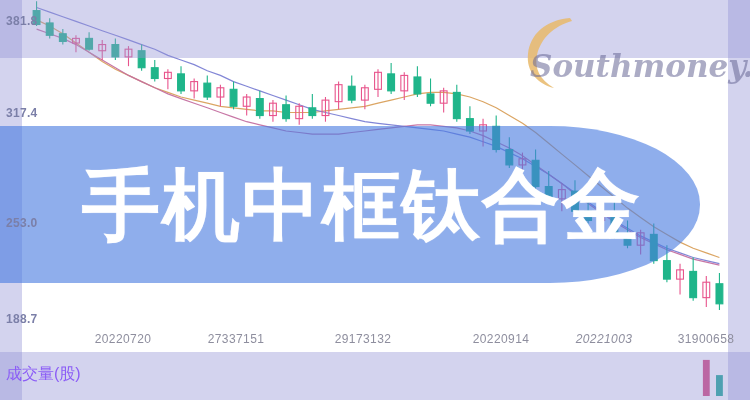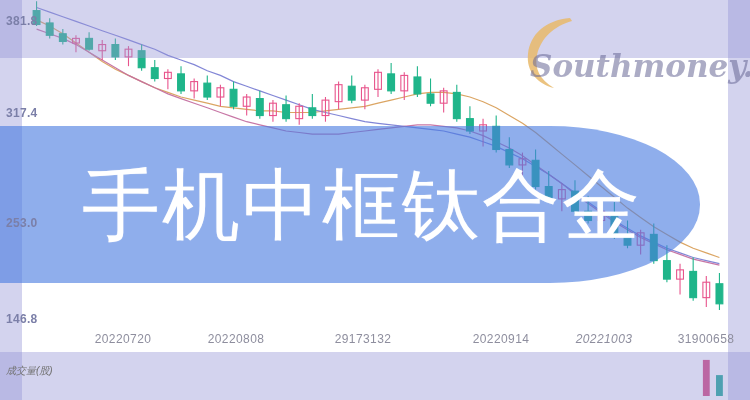"手机中框钛合金" #banner-text { font-weight: normal -> bold }
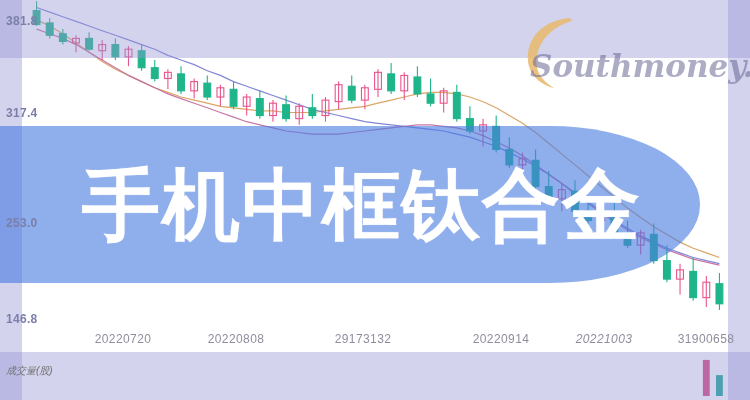"146.8" div.ylabel { text: 146.8 -> 188.7 }
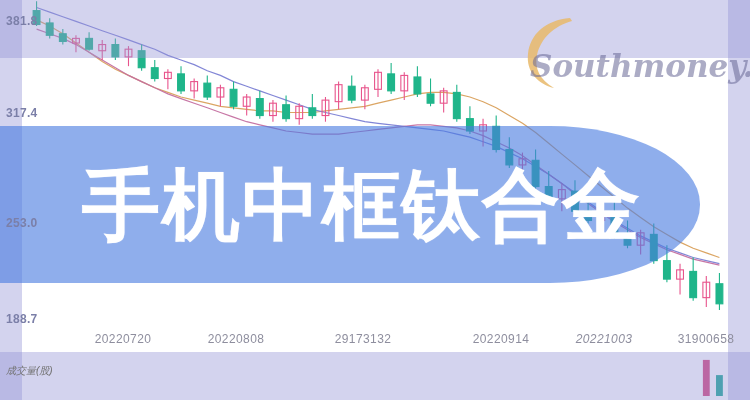"20220808" div.xlabel { text: 20220808 -> 27337151 }
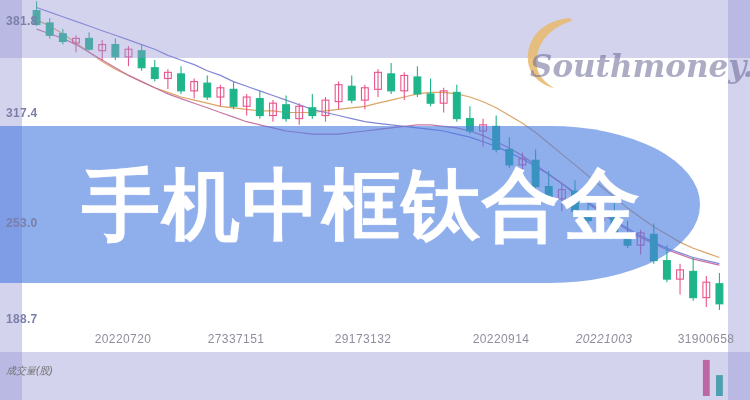"成交量(股)" #volume-title { color: #737373 -> #8b5cf6; font-size: 10px -> 16px; font-style: italic -> none }
